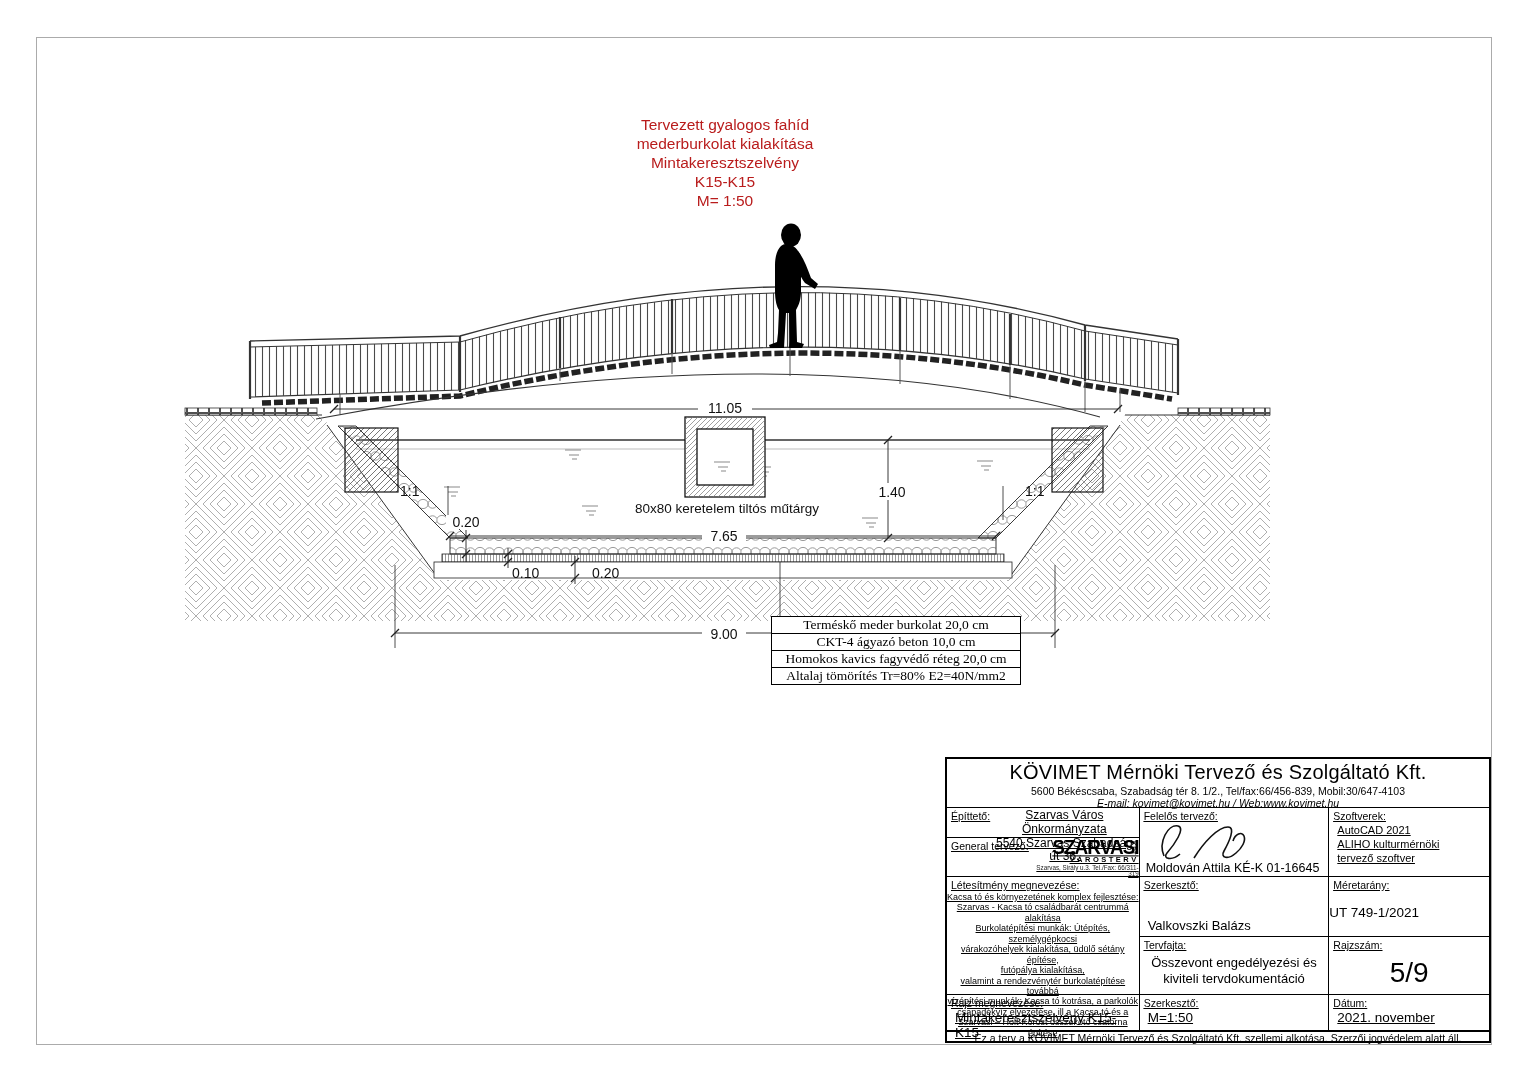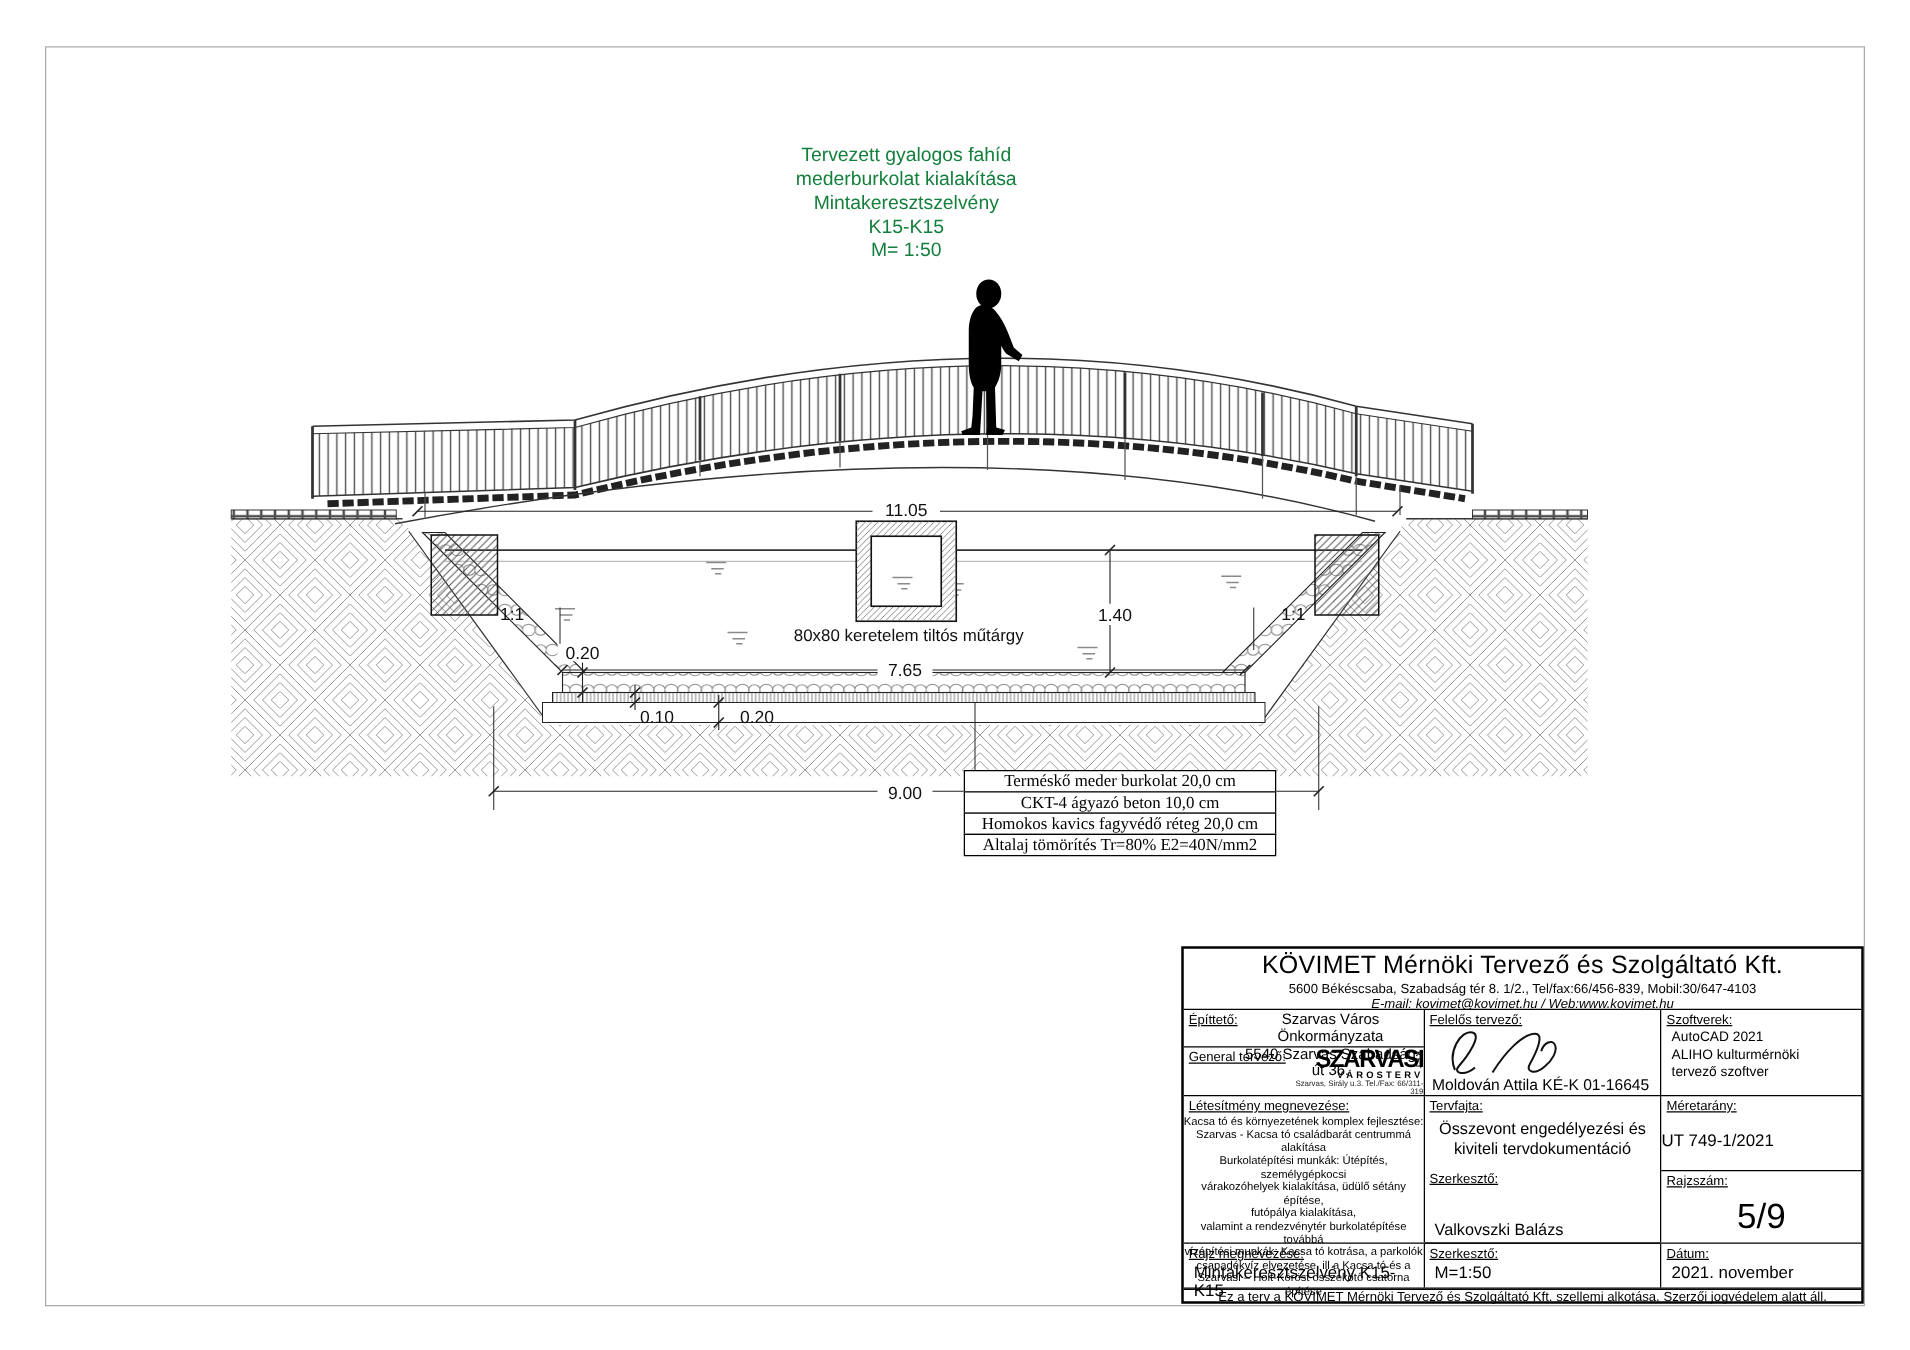"Tervezett gyalogos fahíd" .dwg-title { color: #15803d -> #b91c1c }
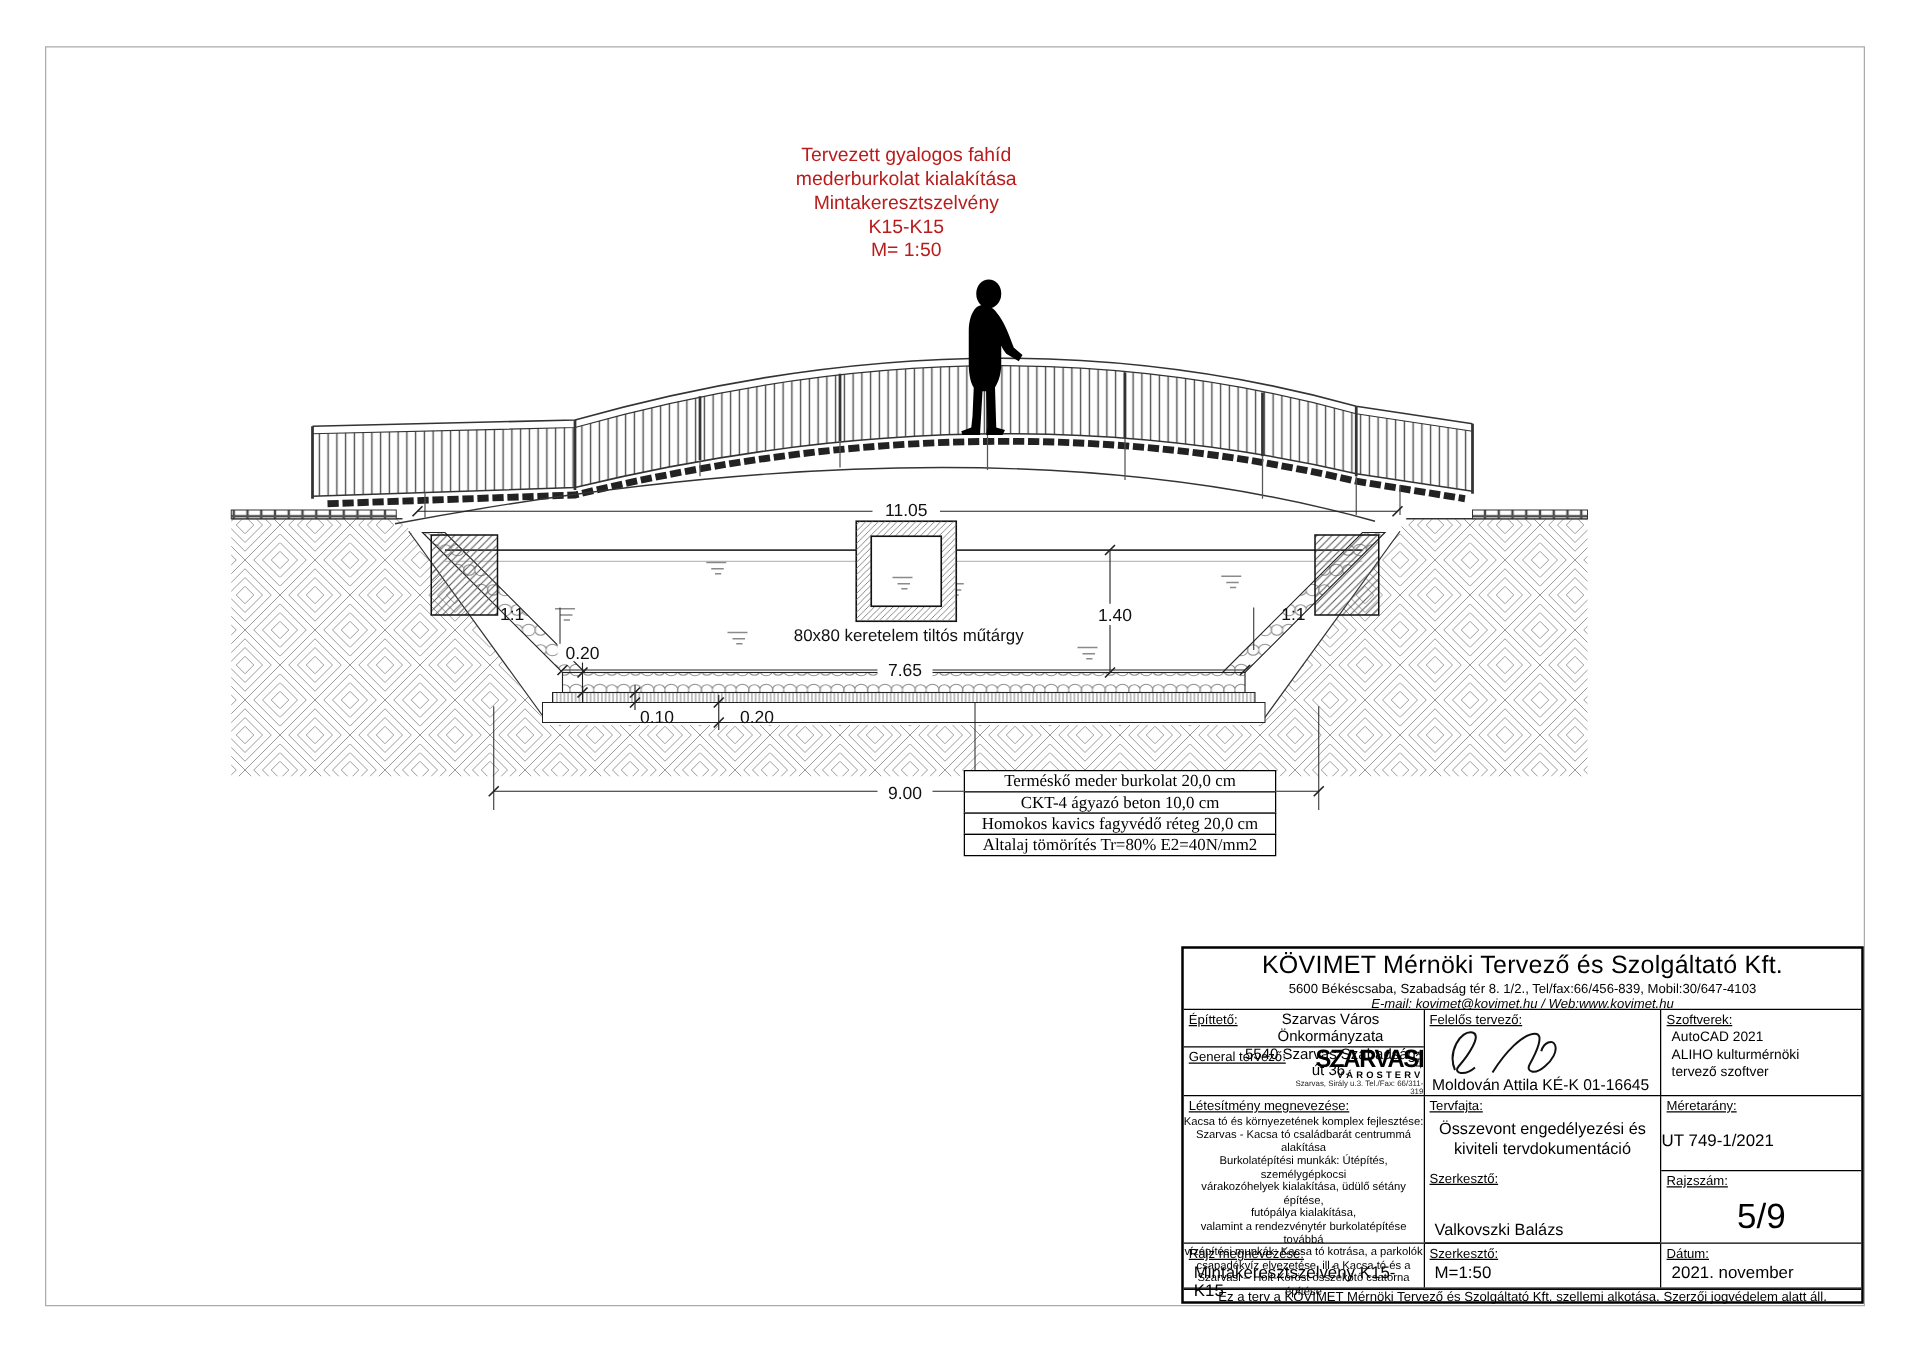"Építtető:" .tb-row { text-decoration: none -> underline }
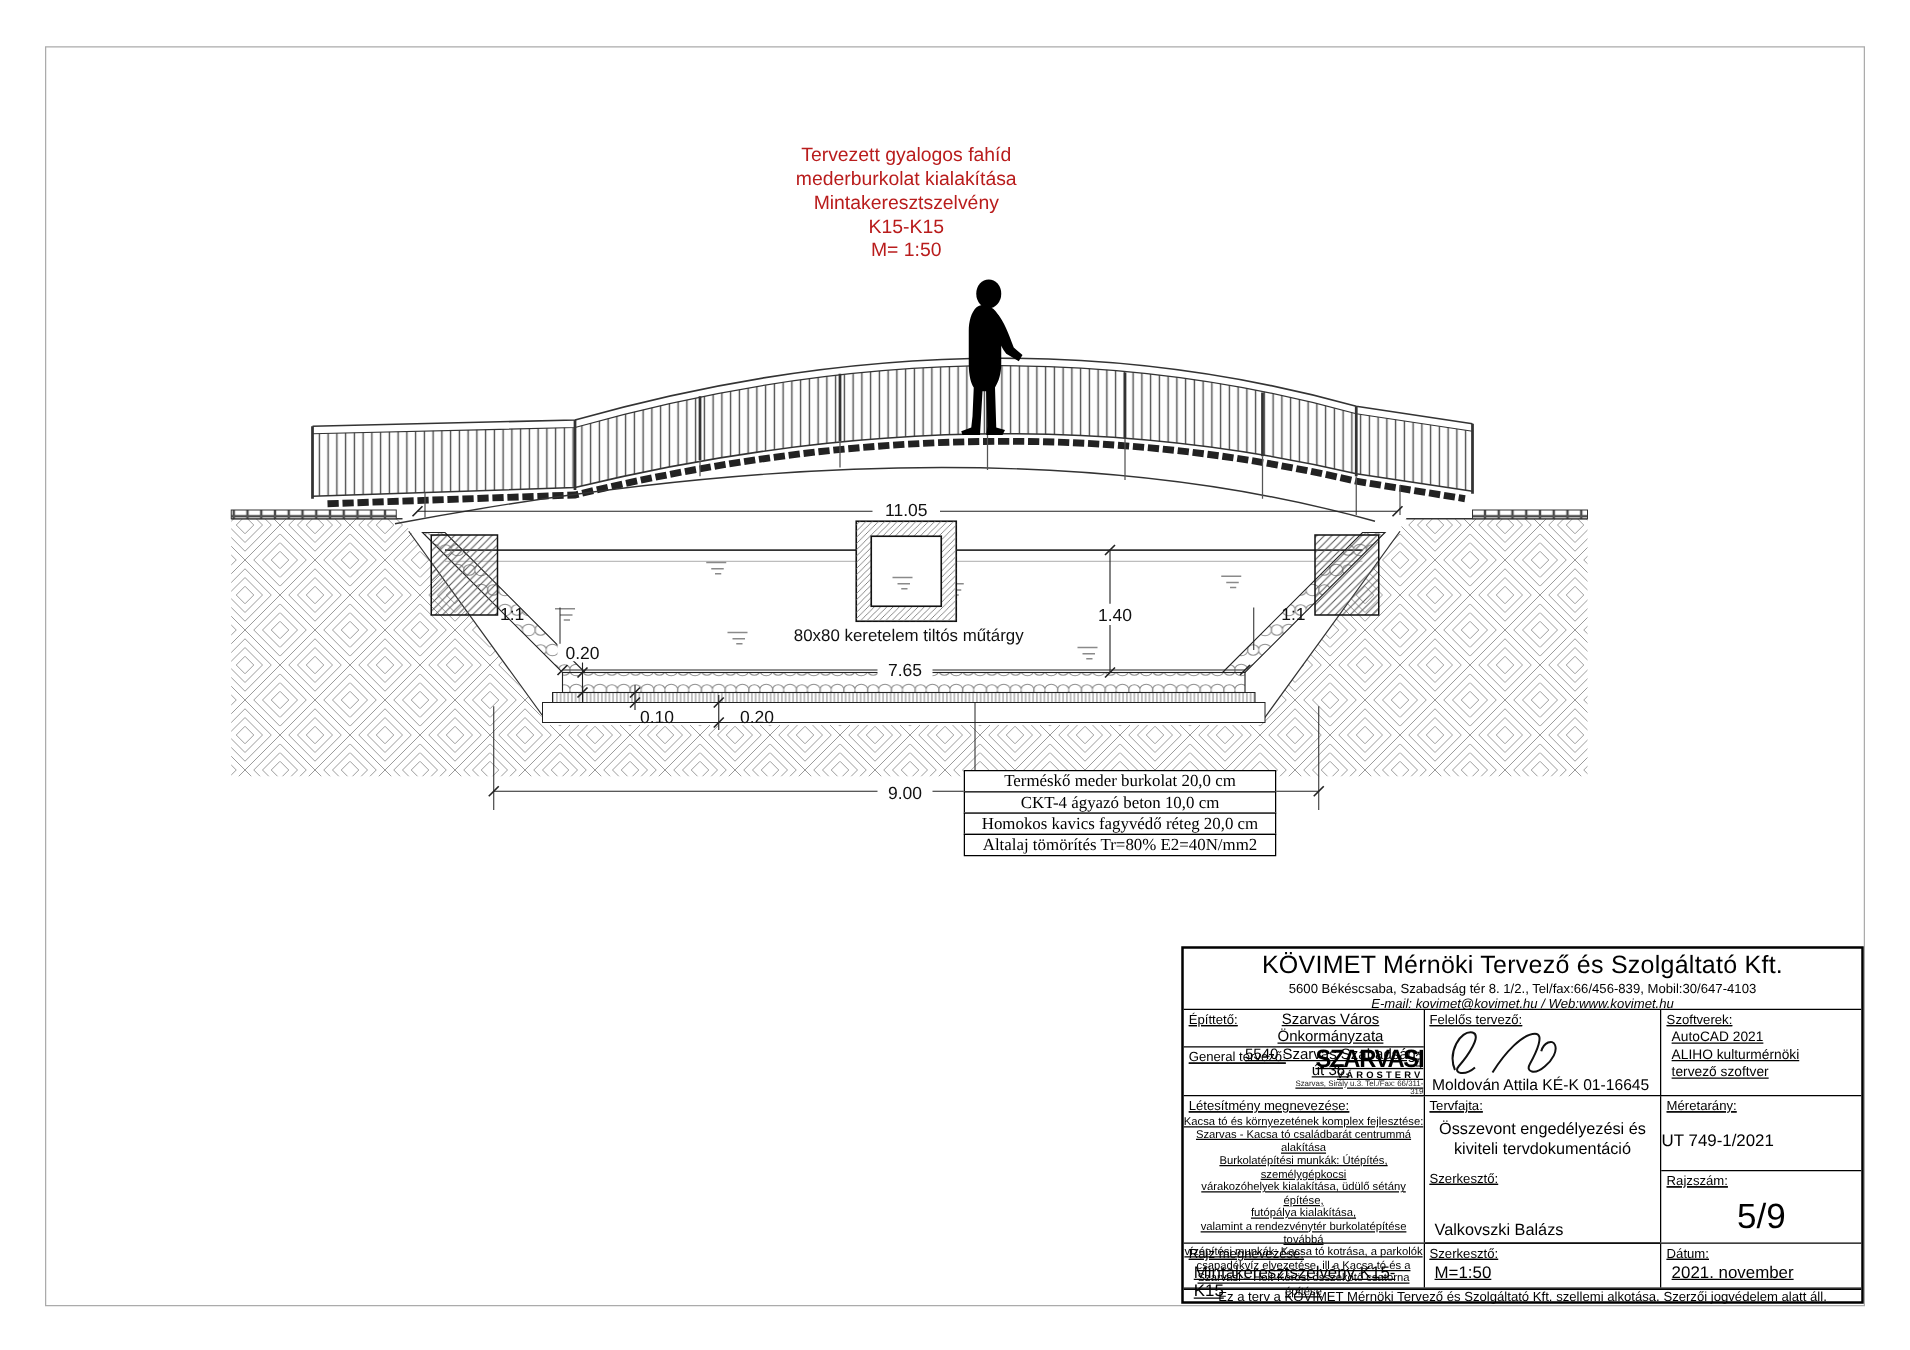"Tervfajta:" div.half { order: before "Szerkesztő:" -> after "Szerkesztő:" }
